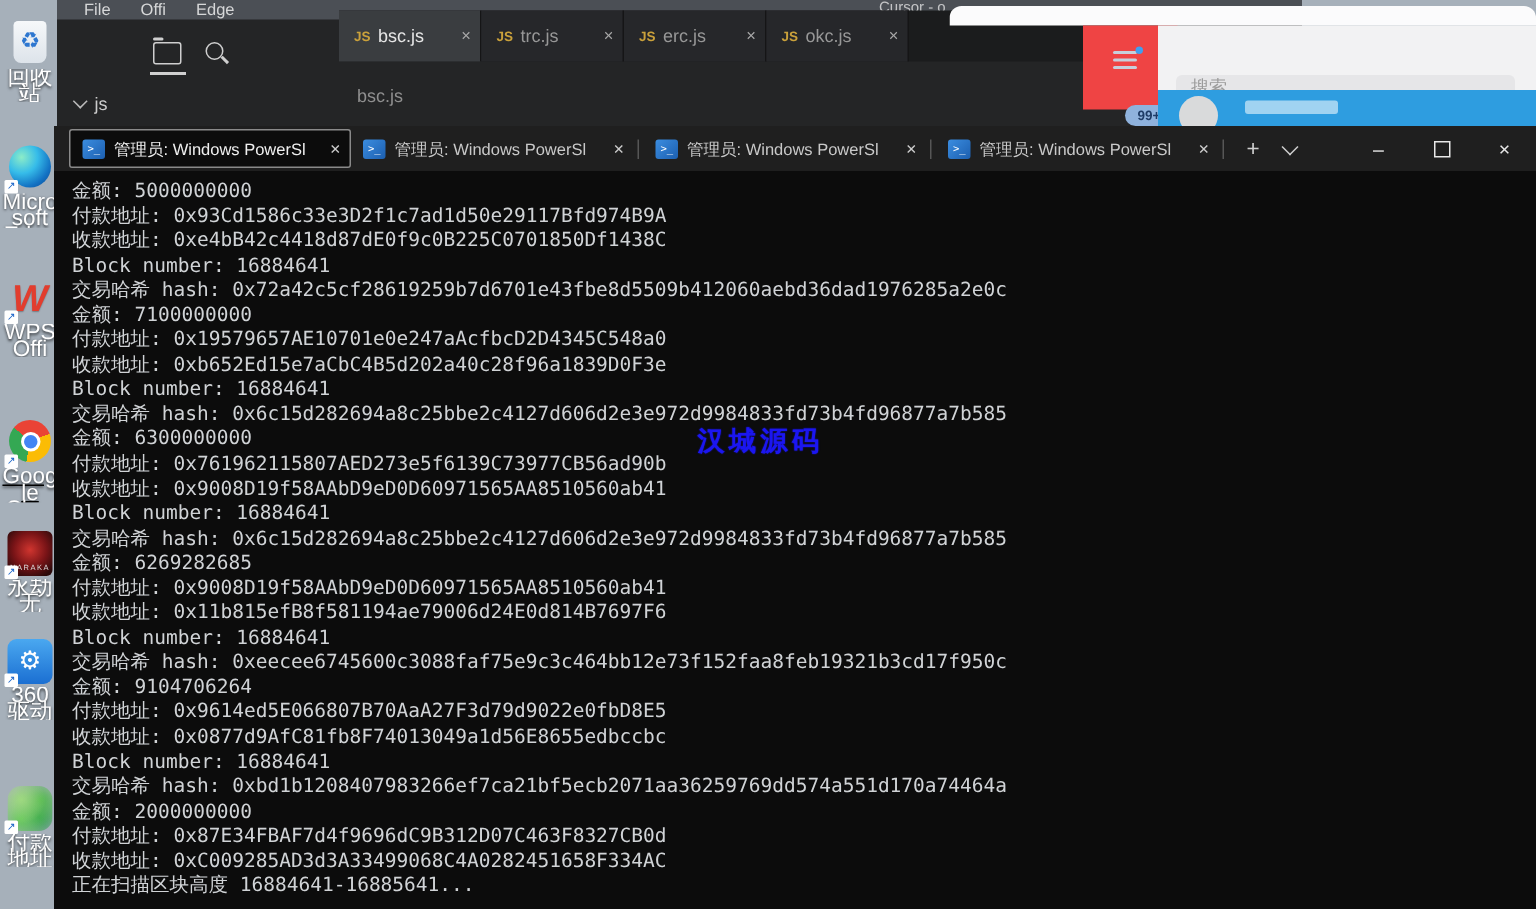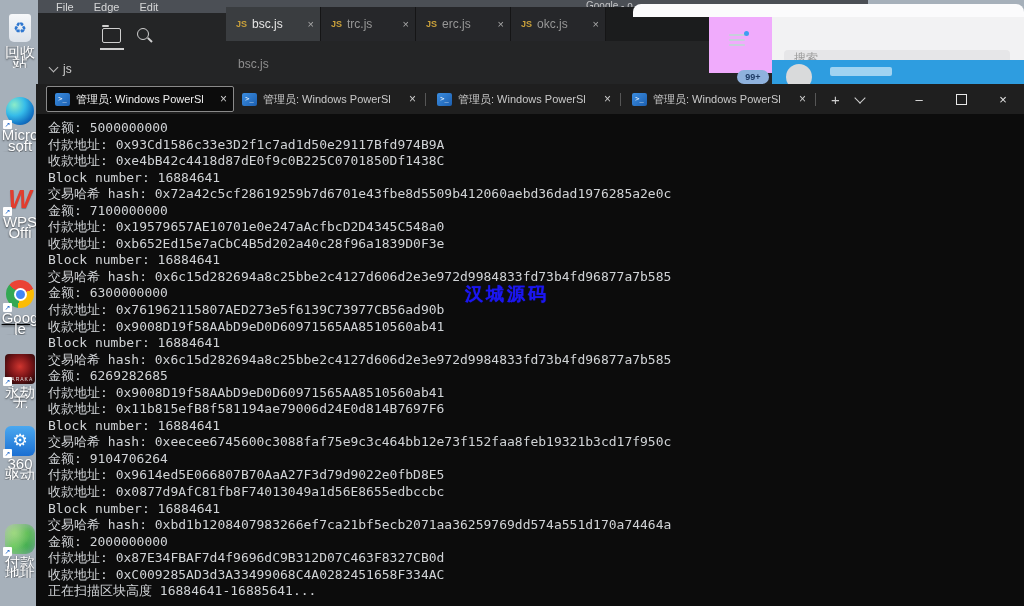"Edge" span { text: Edge -> Offi }
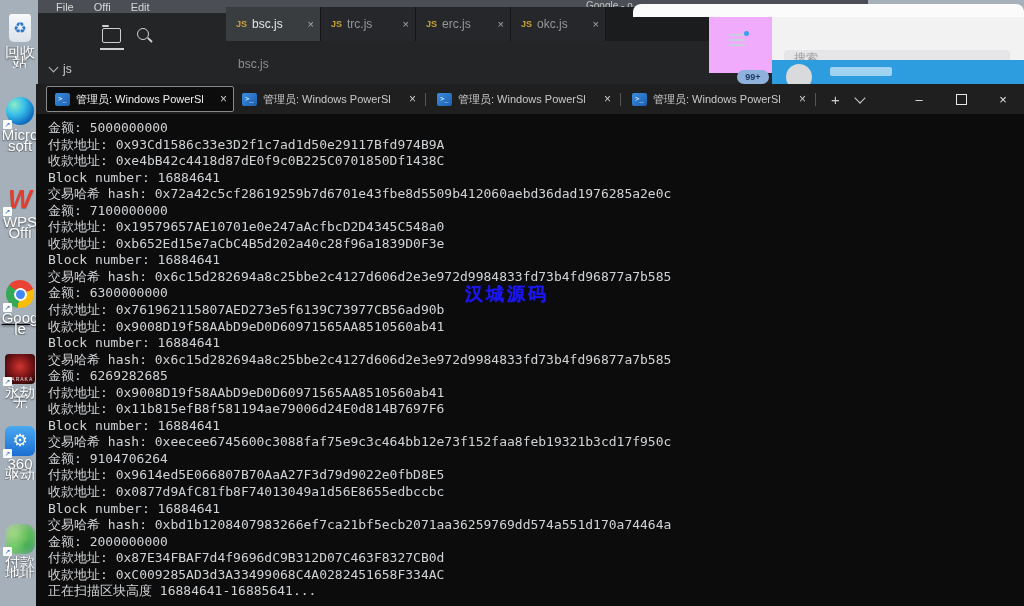"Edit" span { text: Edit -> Edge }
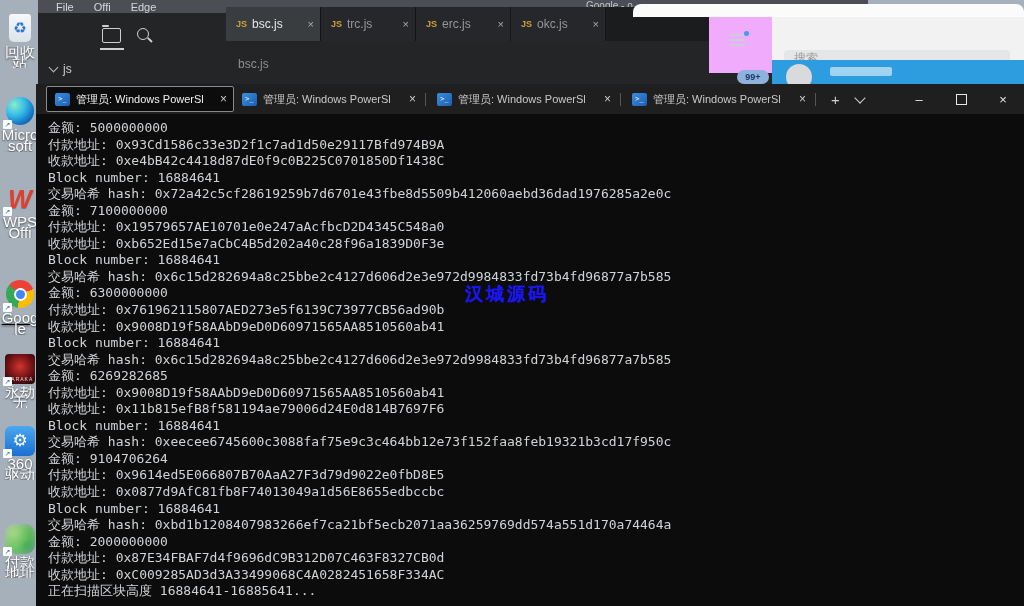"Google - o" span.ed-title { text: Google -> Cursor }
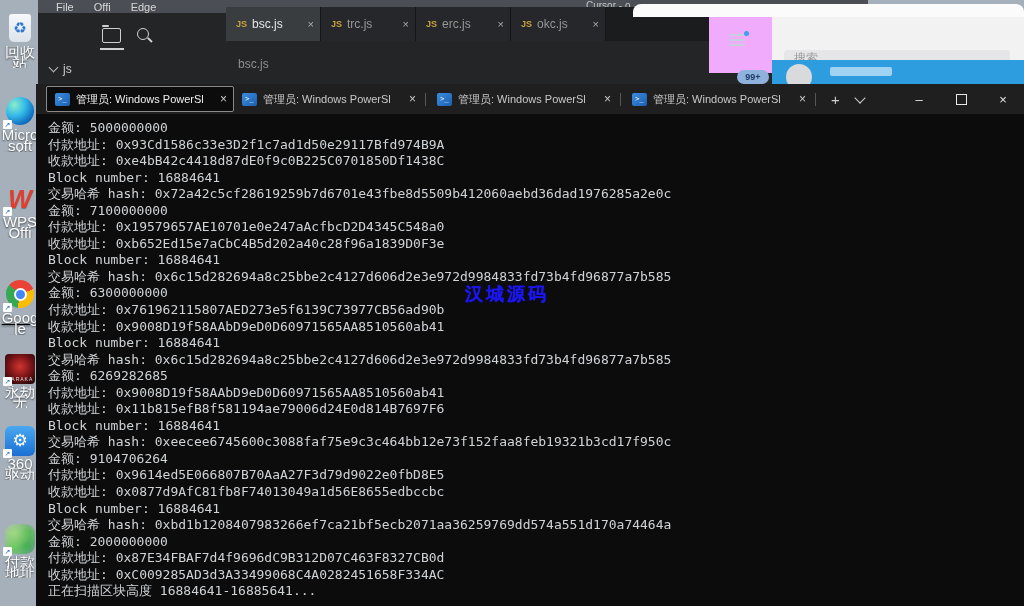"99+" .qq-side { background: #f0abfc -> #ef4444; left: 76px -> 89px }
